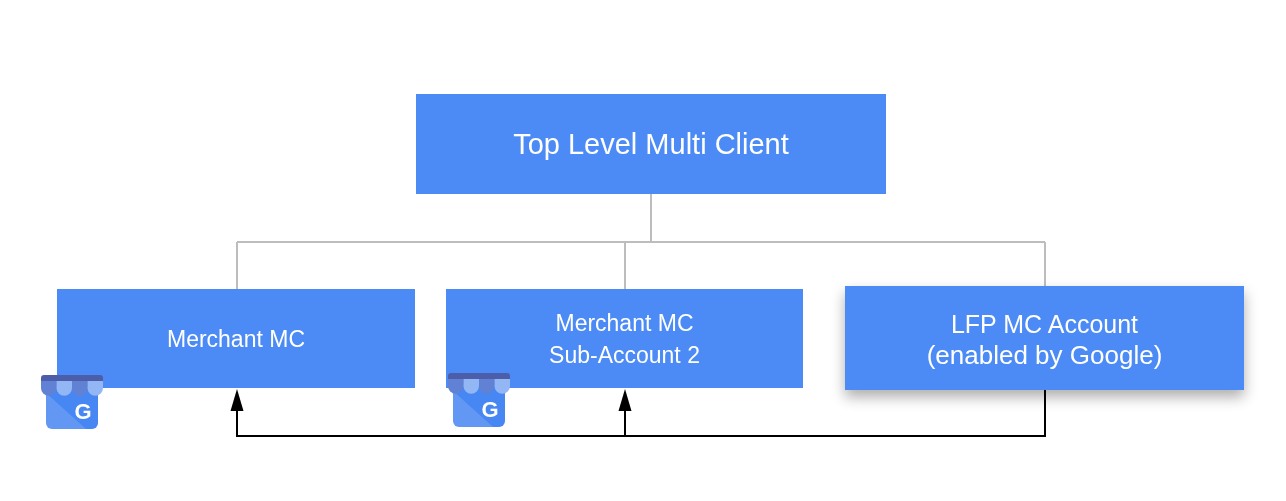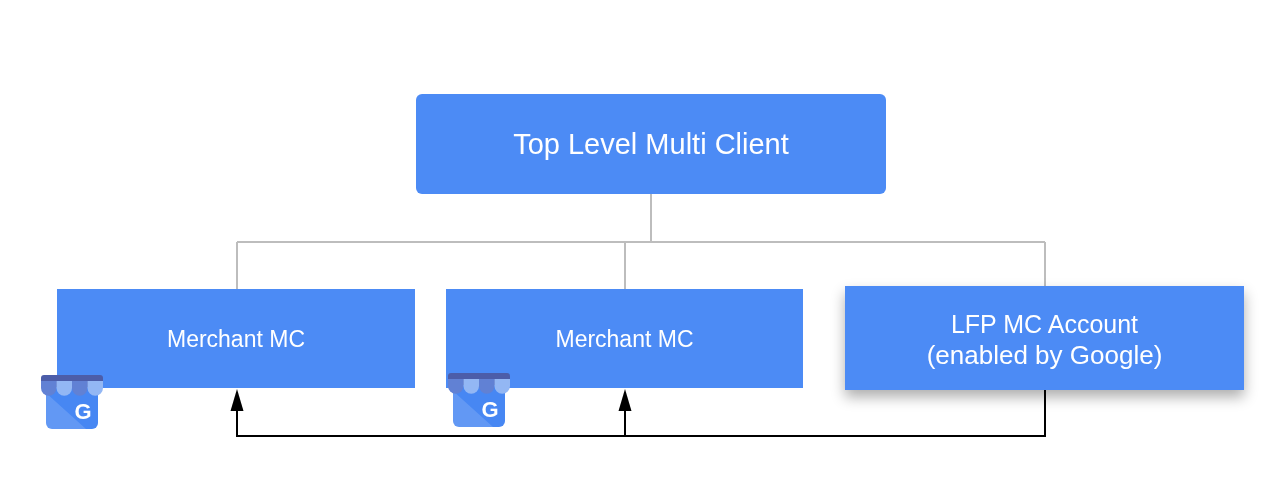"Top Level Multi Client" #node-mca { border-radius: 6px -> none }
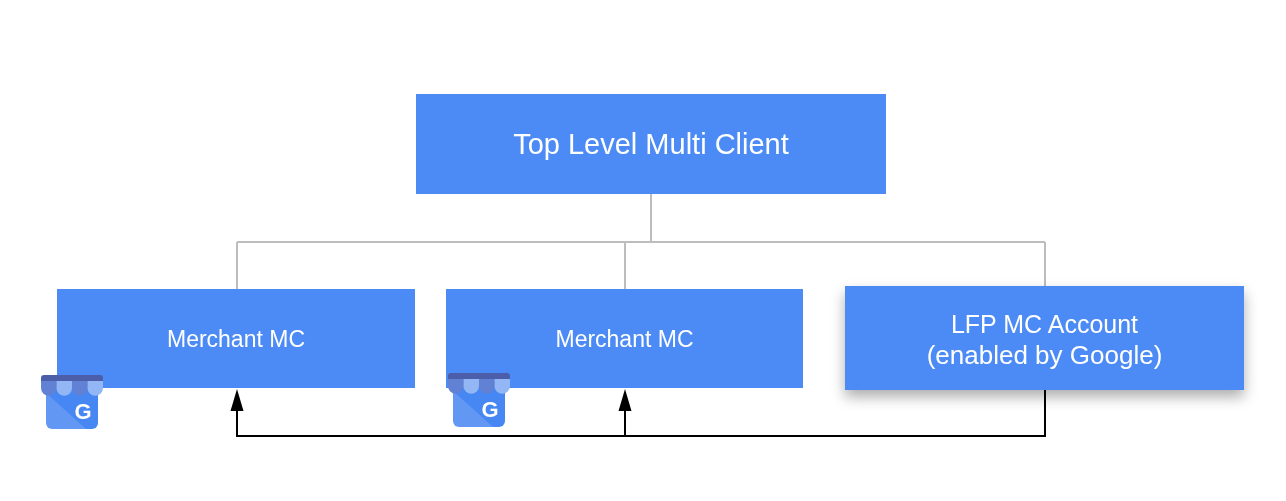"Sub-Account 2" span.line2 { html: none -> <span>Sub-Account 2</span> }
